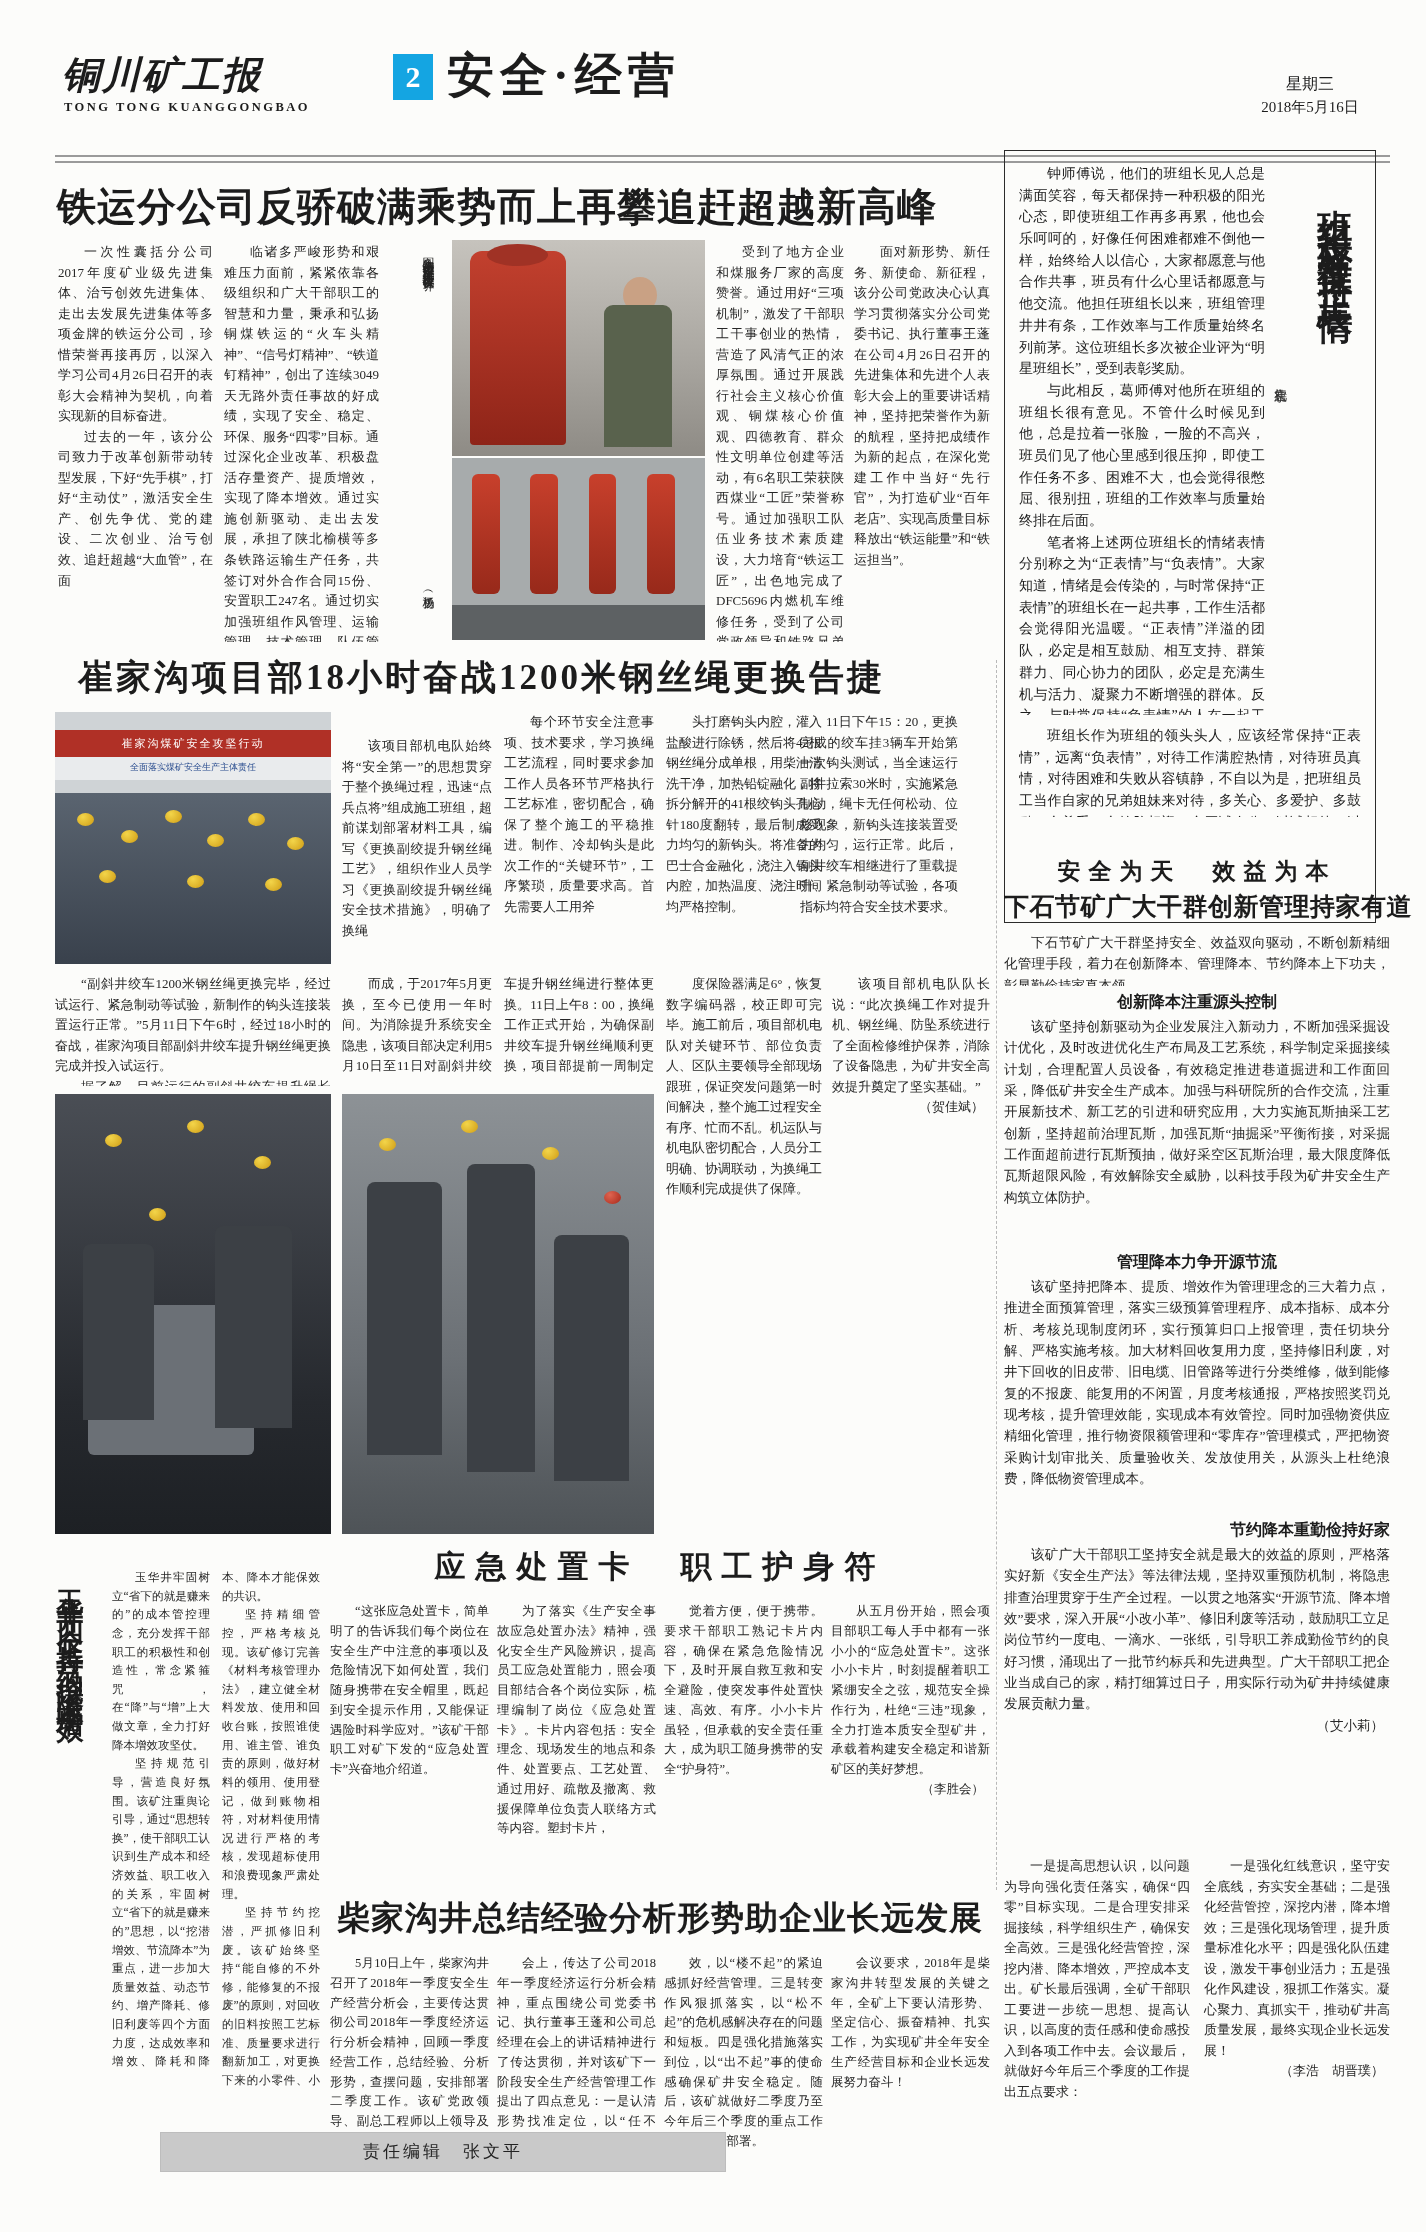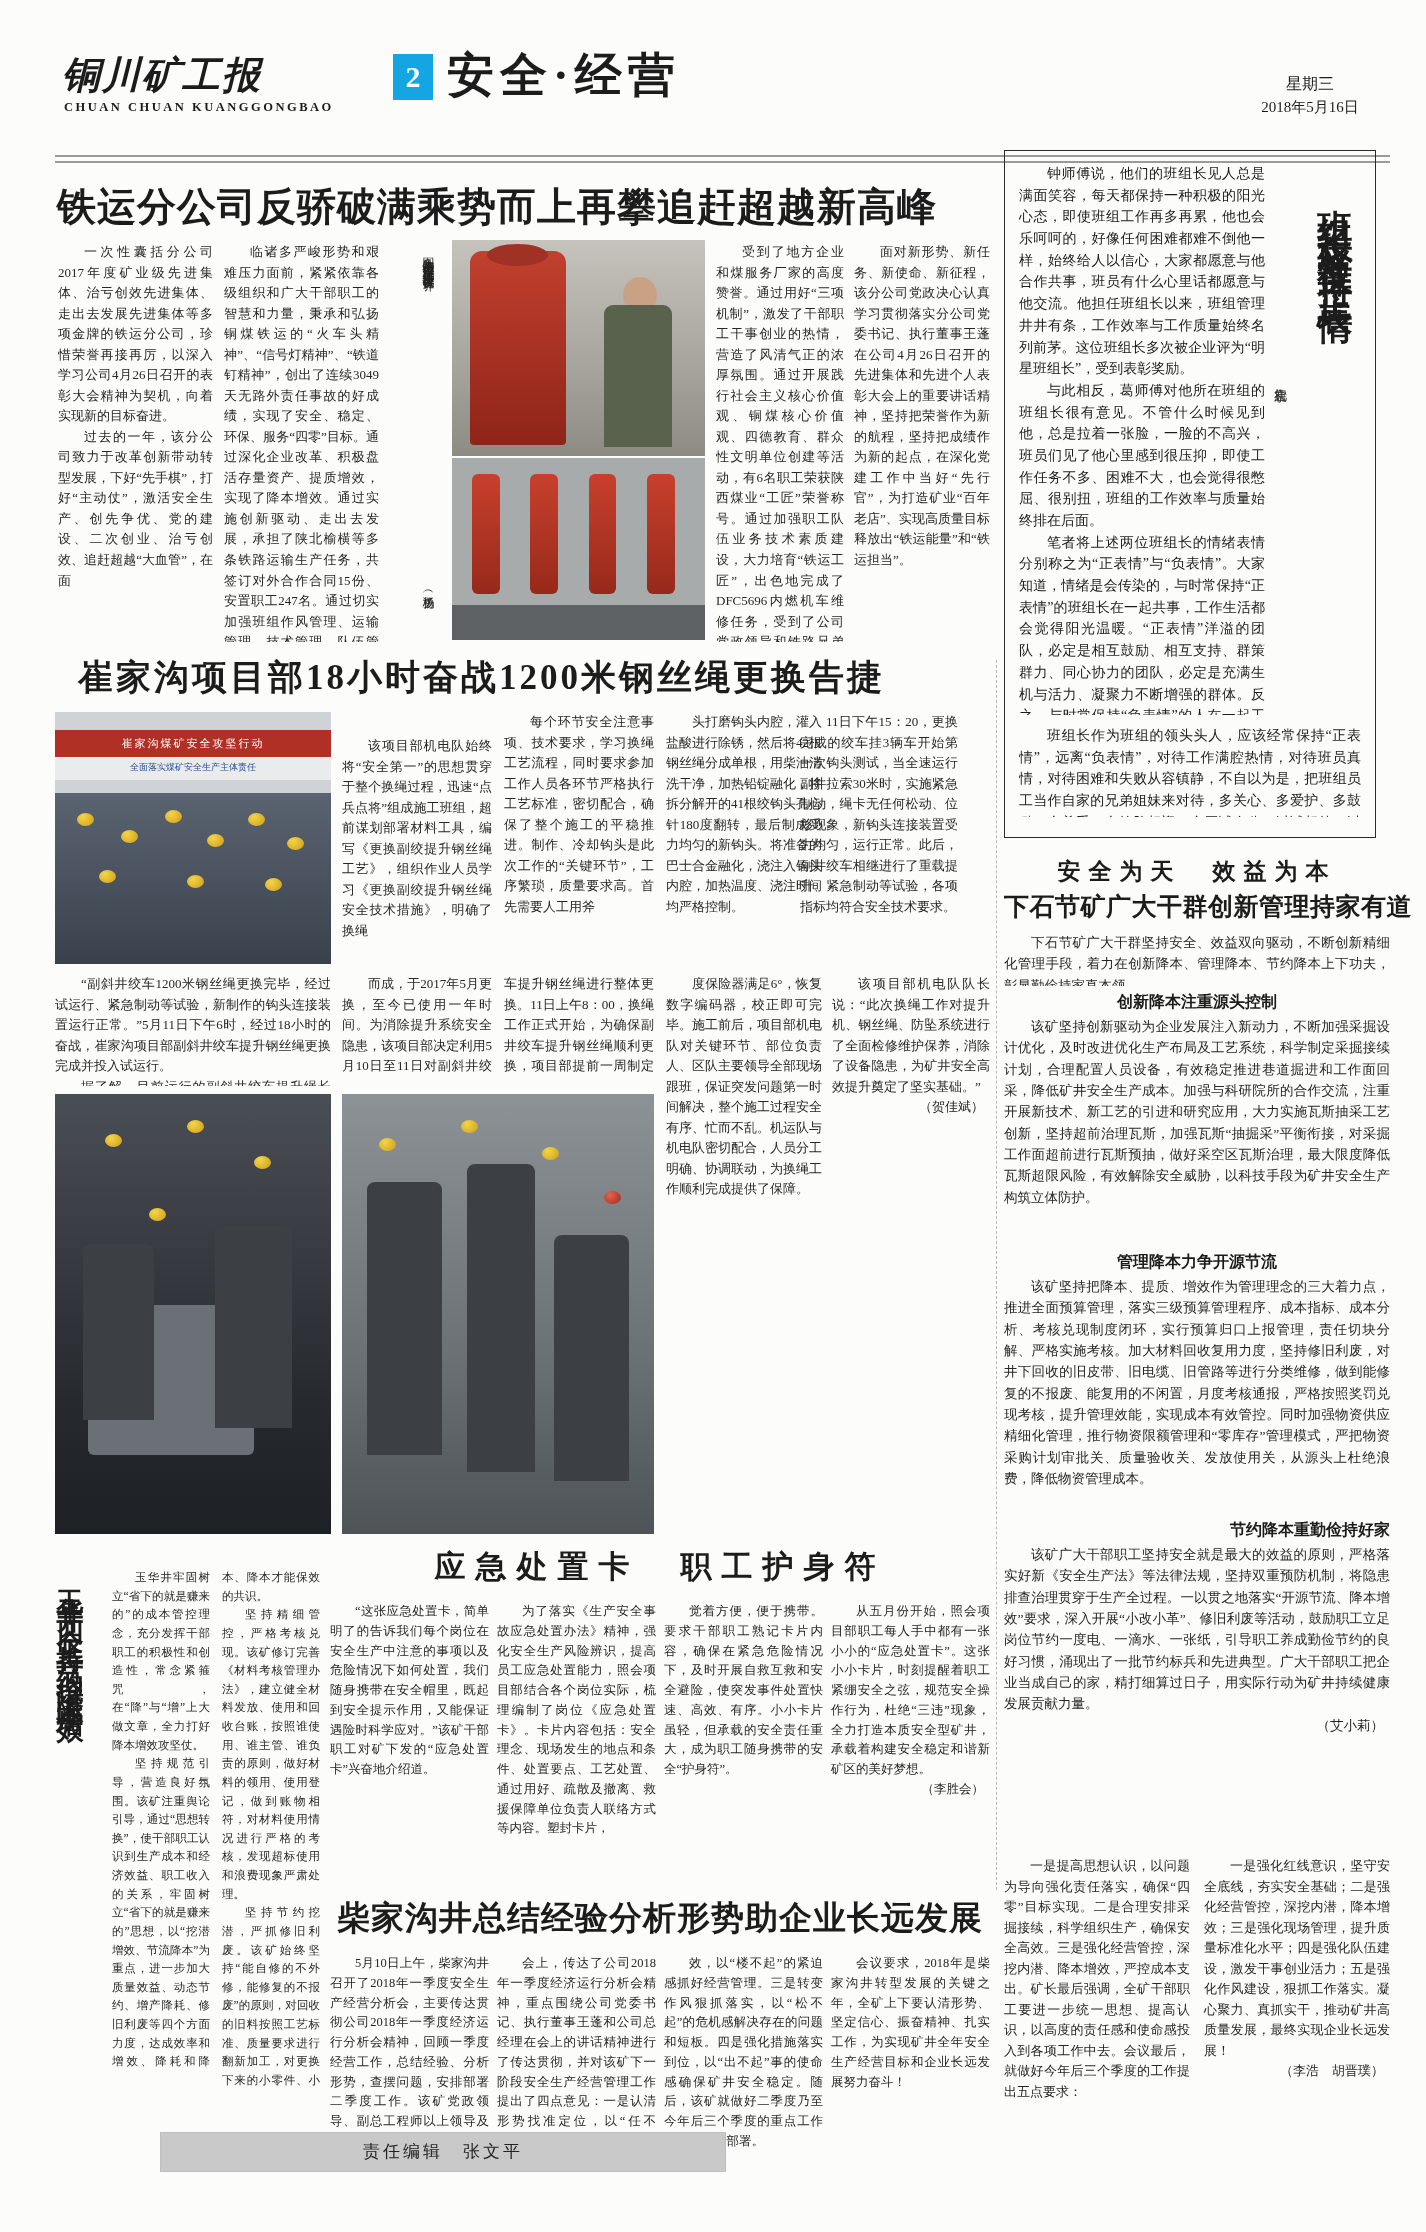"CHUAN CHUAN KUANGGONGBAO" div.abs { text: CHUAN CHUAN -> TONG TONG }
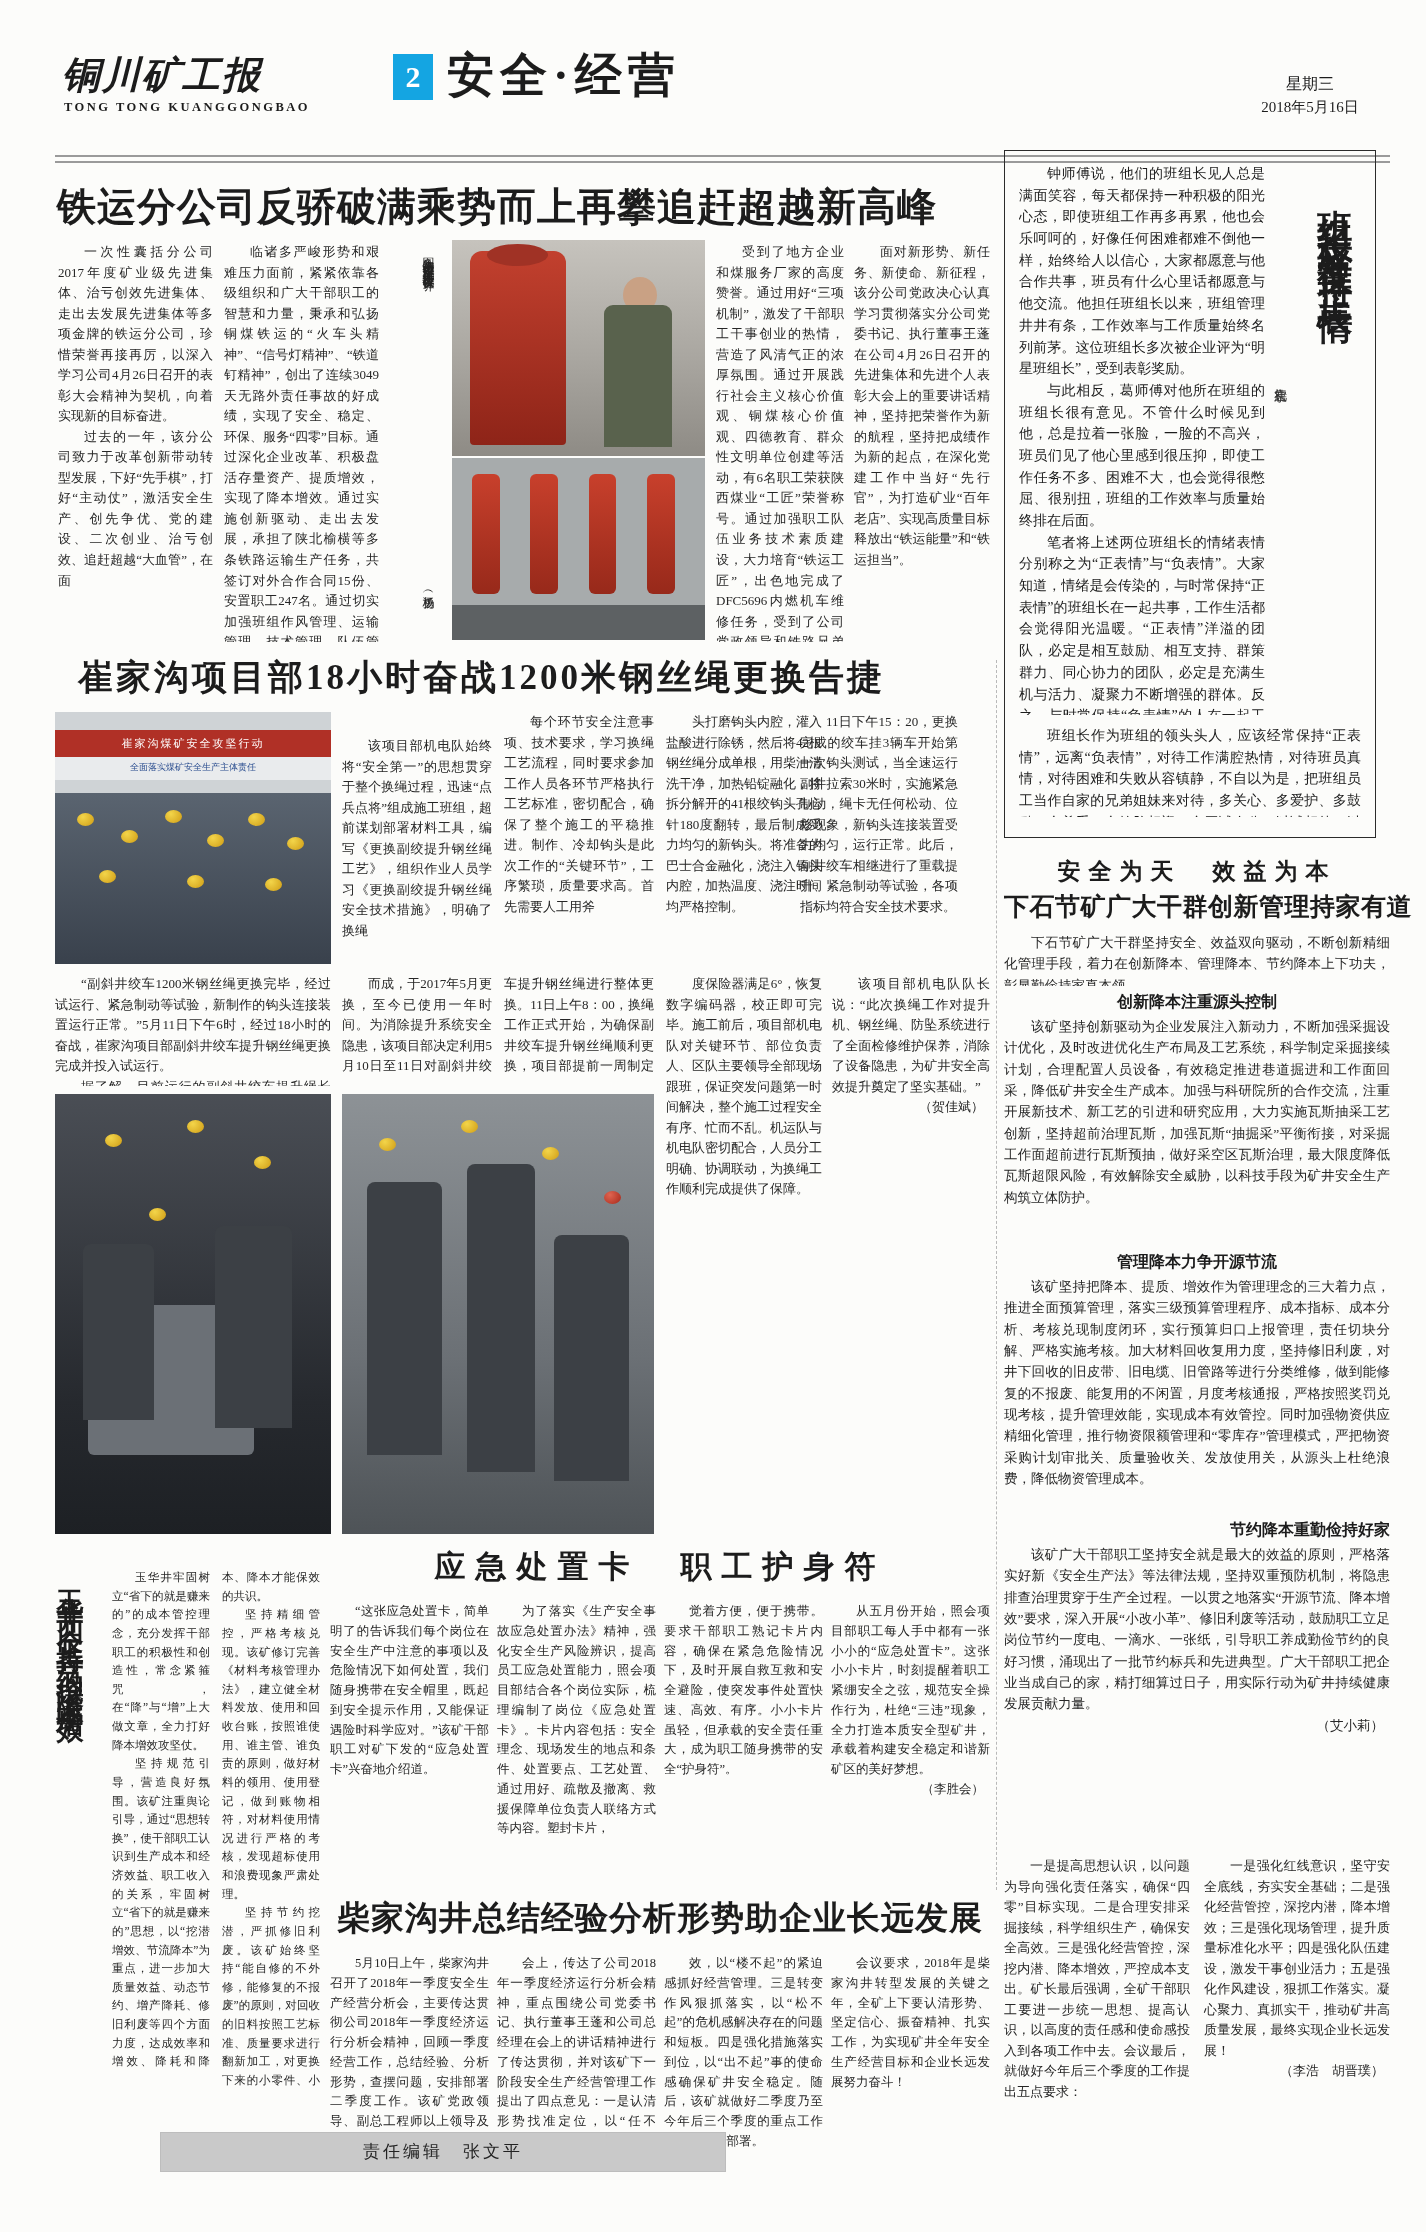"钟师傅说，他们的班组长见人总是满面笑容，每天都保持一种积极的阳光心态，即使班组工" div.abs { height: 688px -> 773px }
